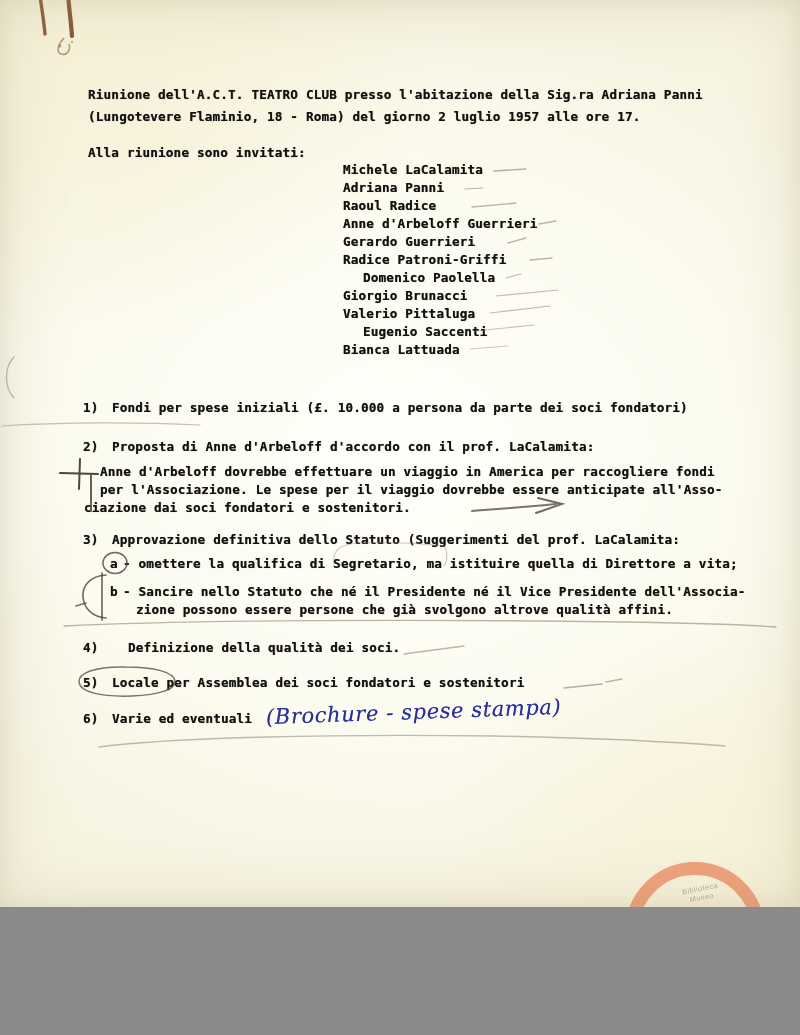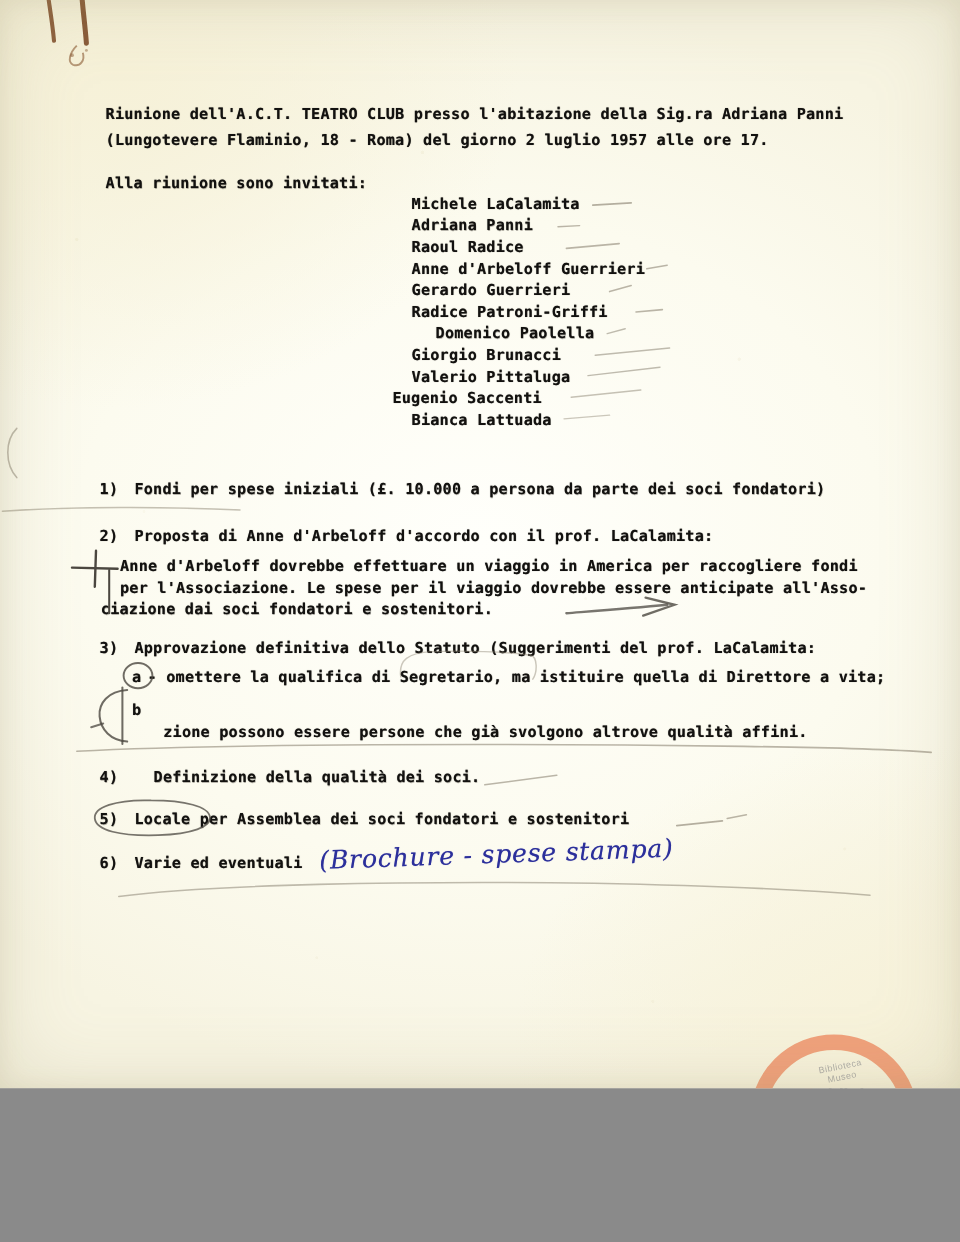"Eugenio Saccenti" div.tw { left: 327px -> 363px }
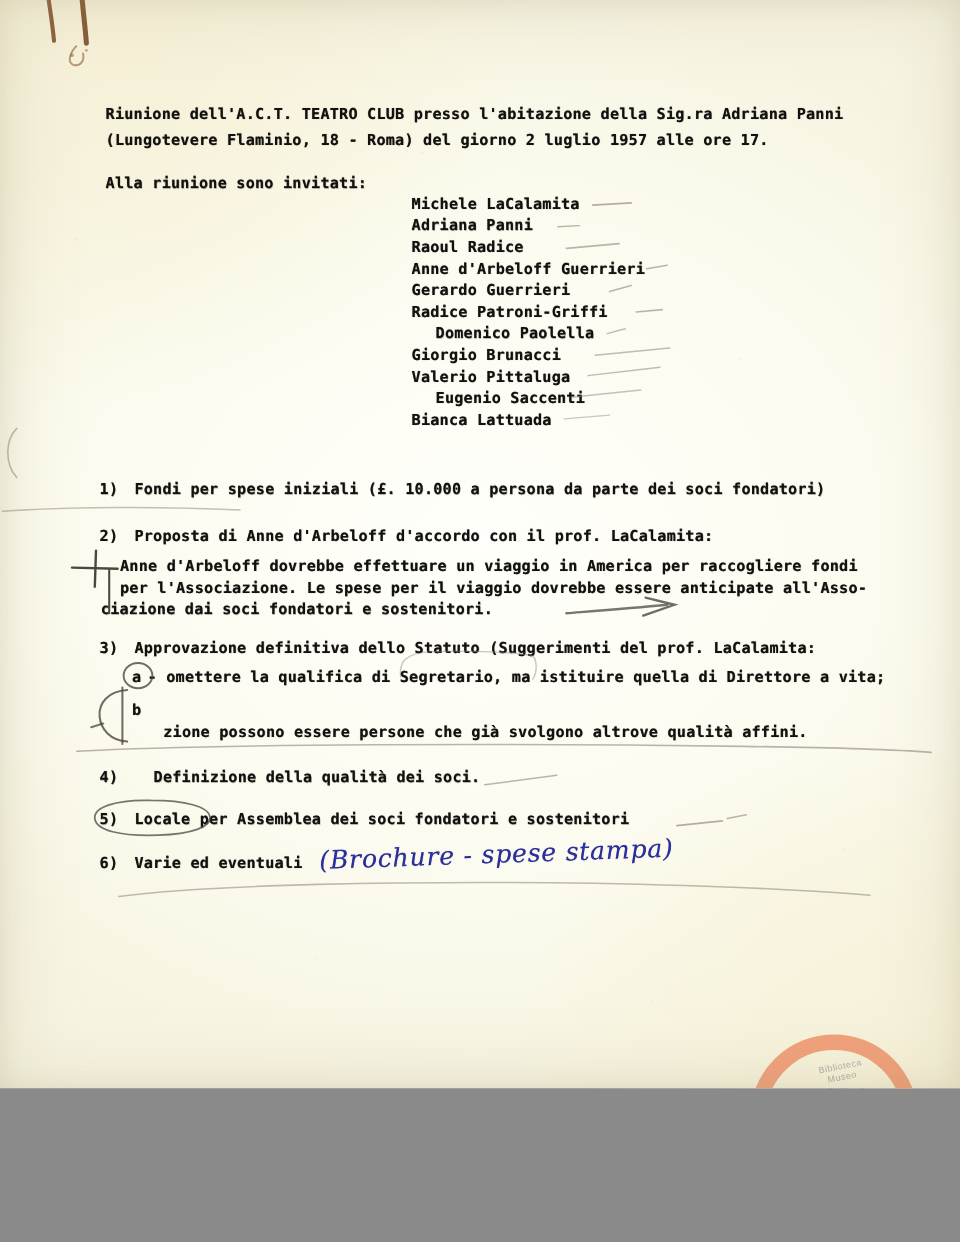"- Sancire nello Statuto che" div.tw { html: none -> <div>- Sancire nello Statuto che né il Presidente né il Vice Presidente dell'Associa-</div> }
